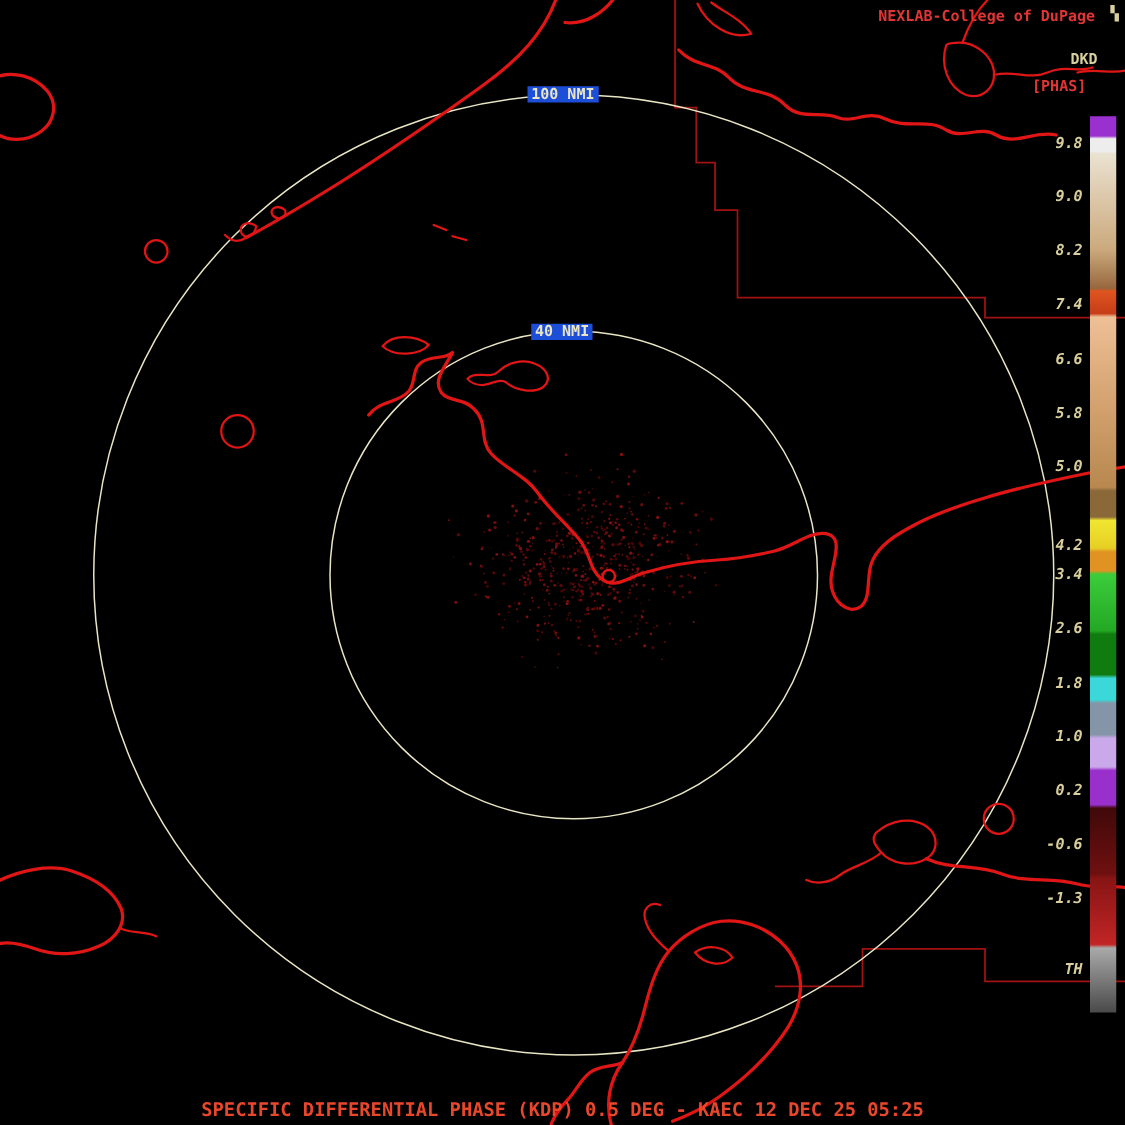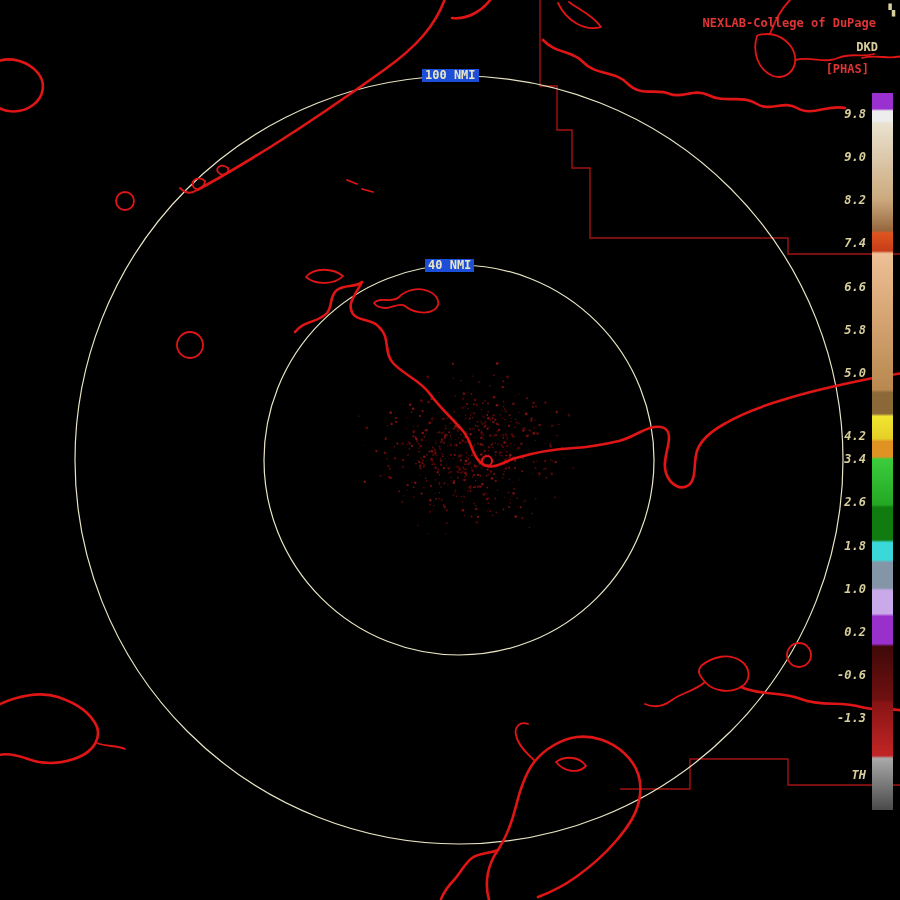"NEXLAB-College of DuPage" #header-title { margin-top: 10px -> none }
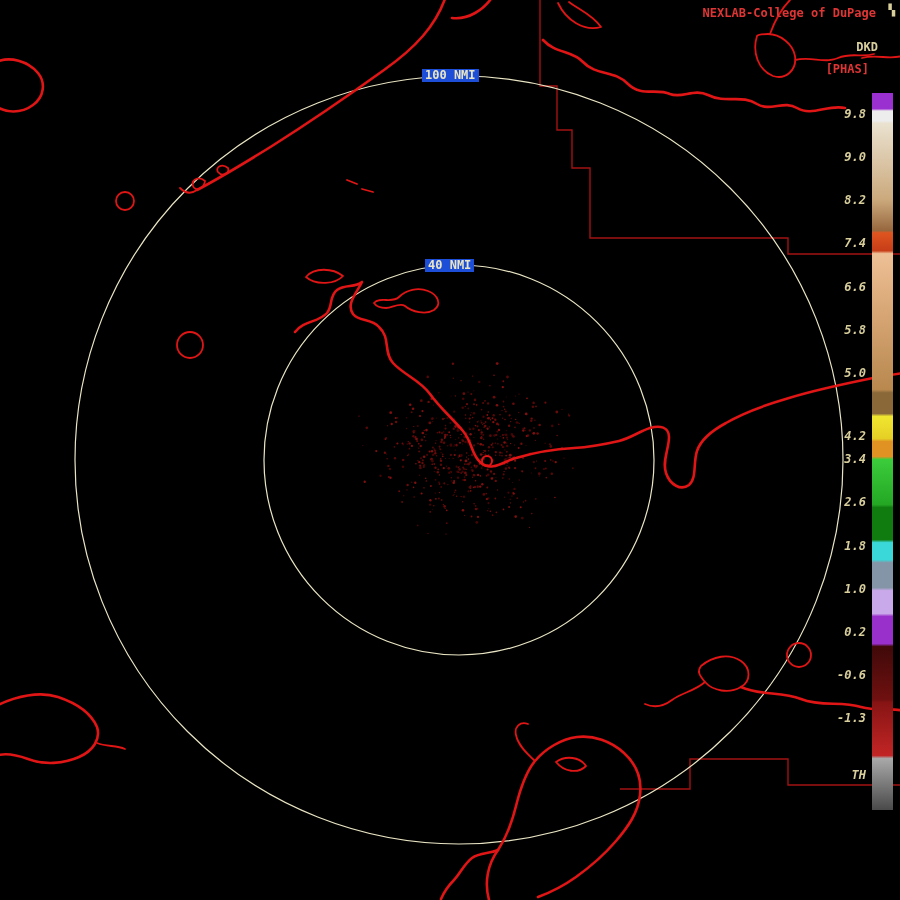"SPECIFIC DIFFERENTIAL PHASE (KDP) 0.5" div { html: none -> <div>SPECIFIC DIFFERENTIAL PHASE (KDP) 0.5 DEG - KAEC 12 DEC 25 05:25</div> }
